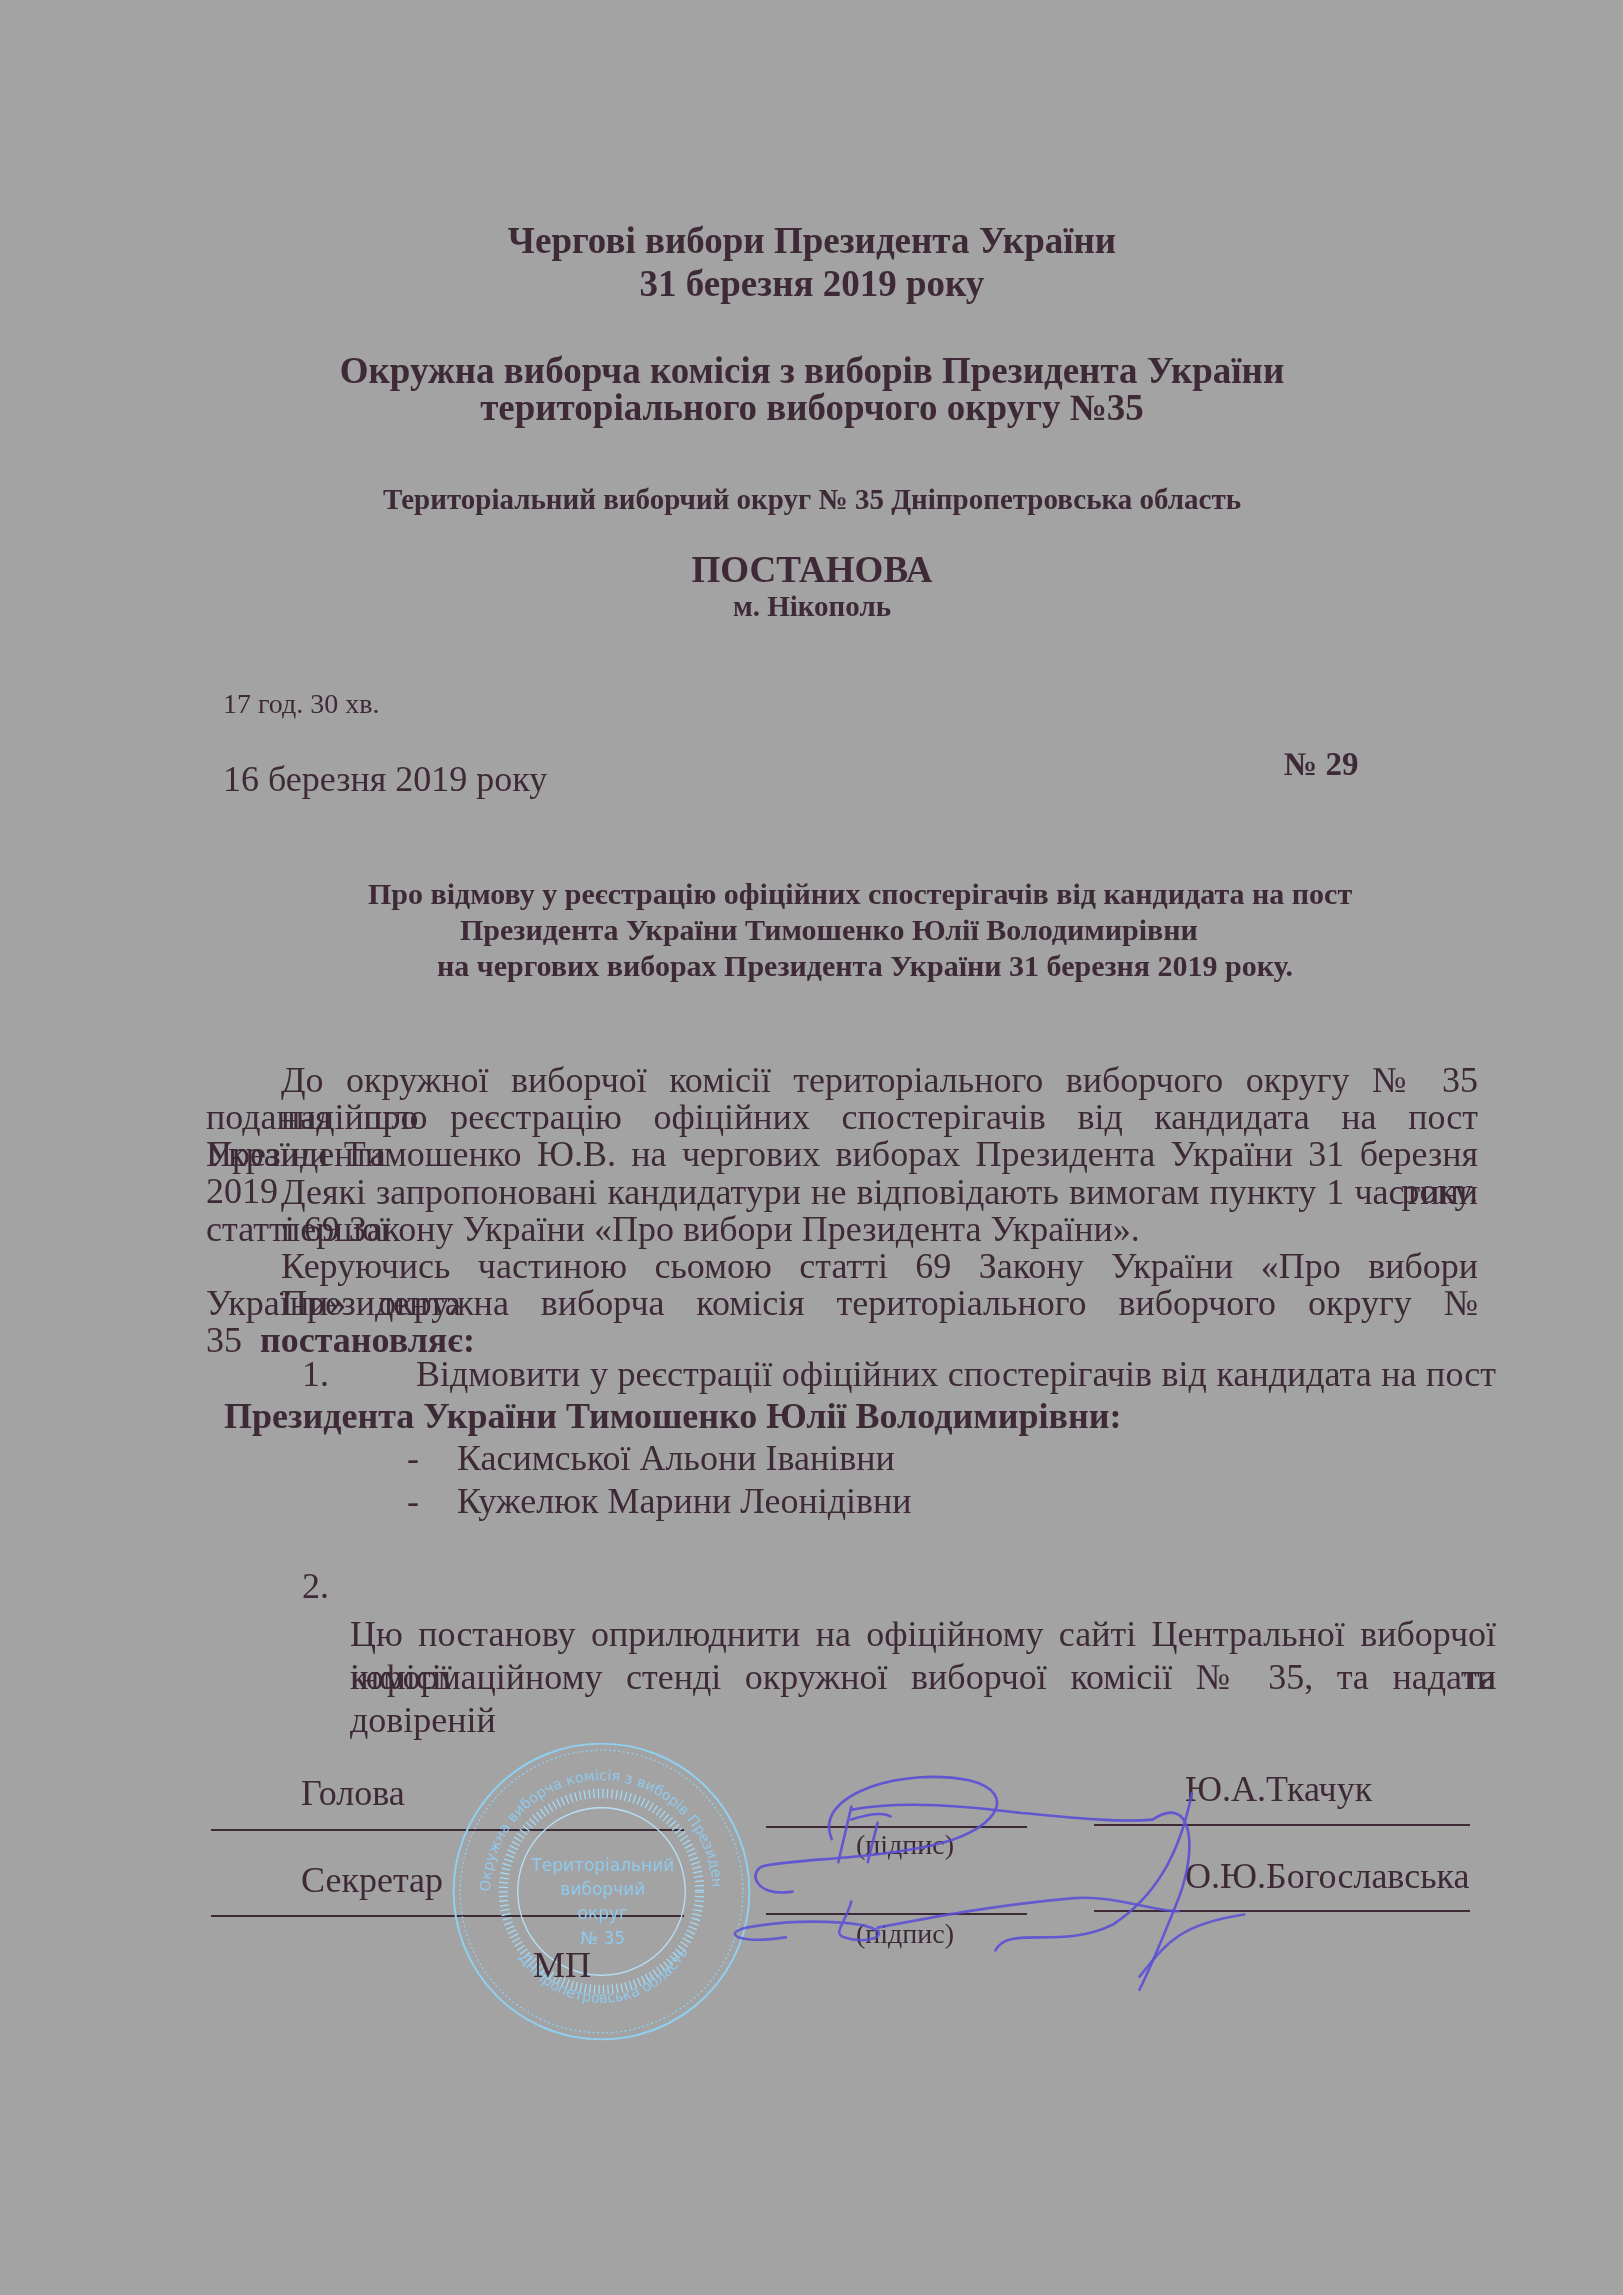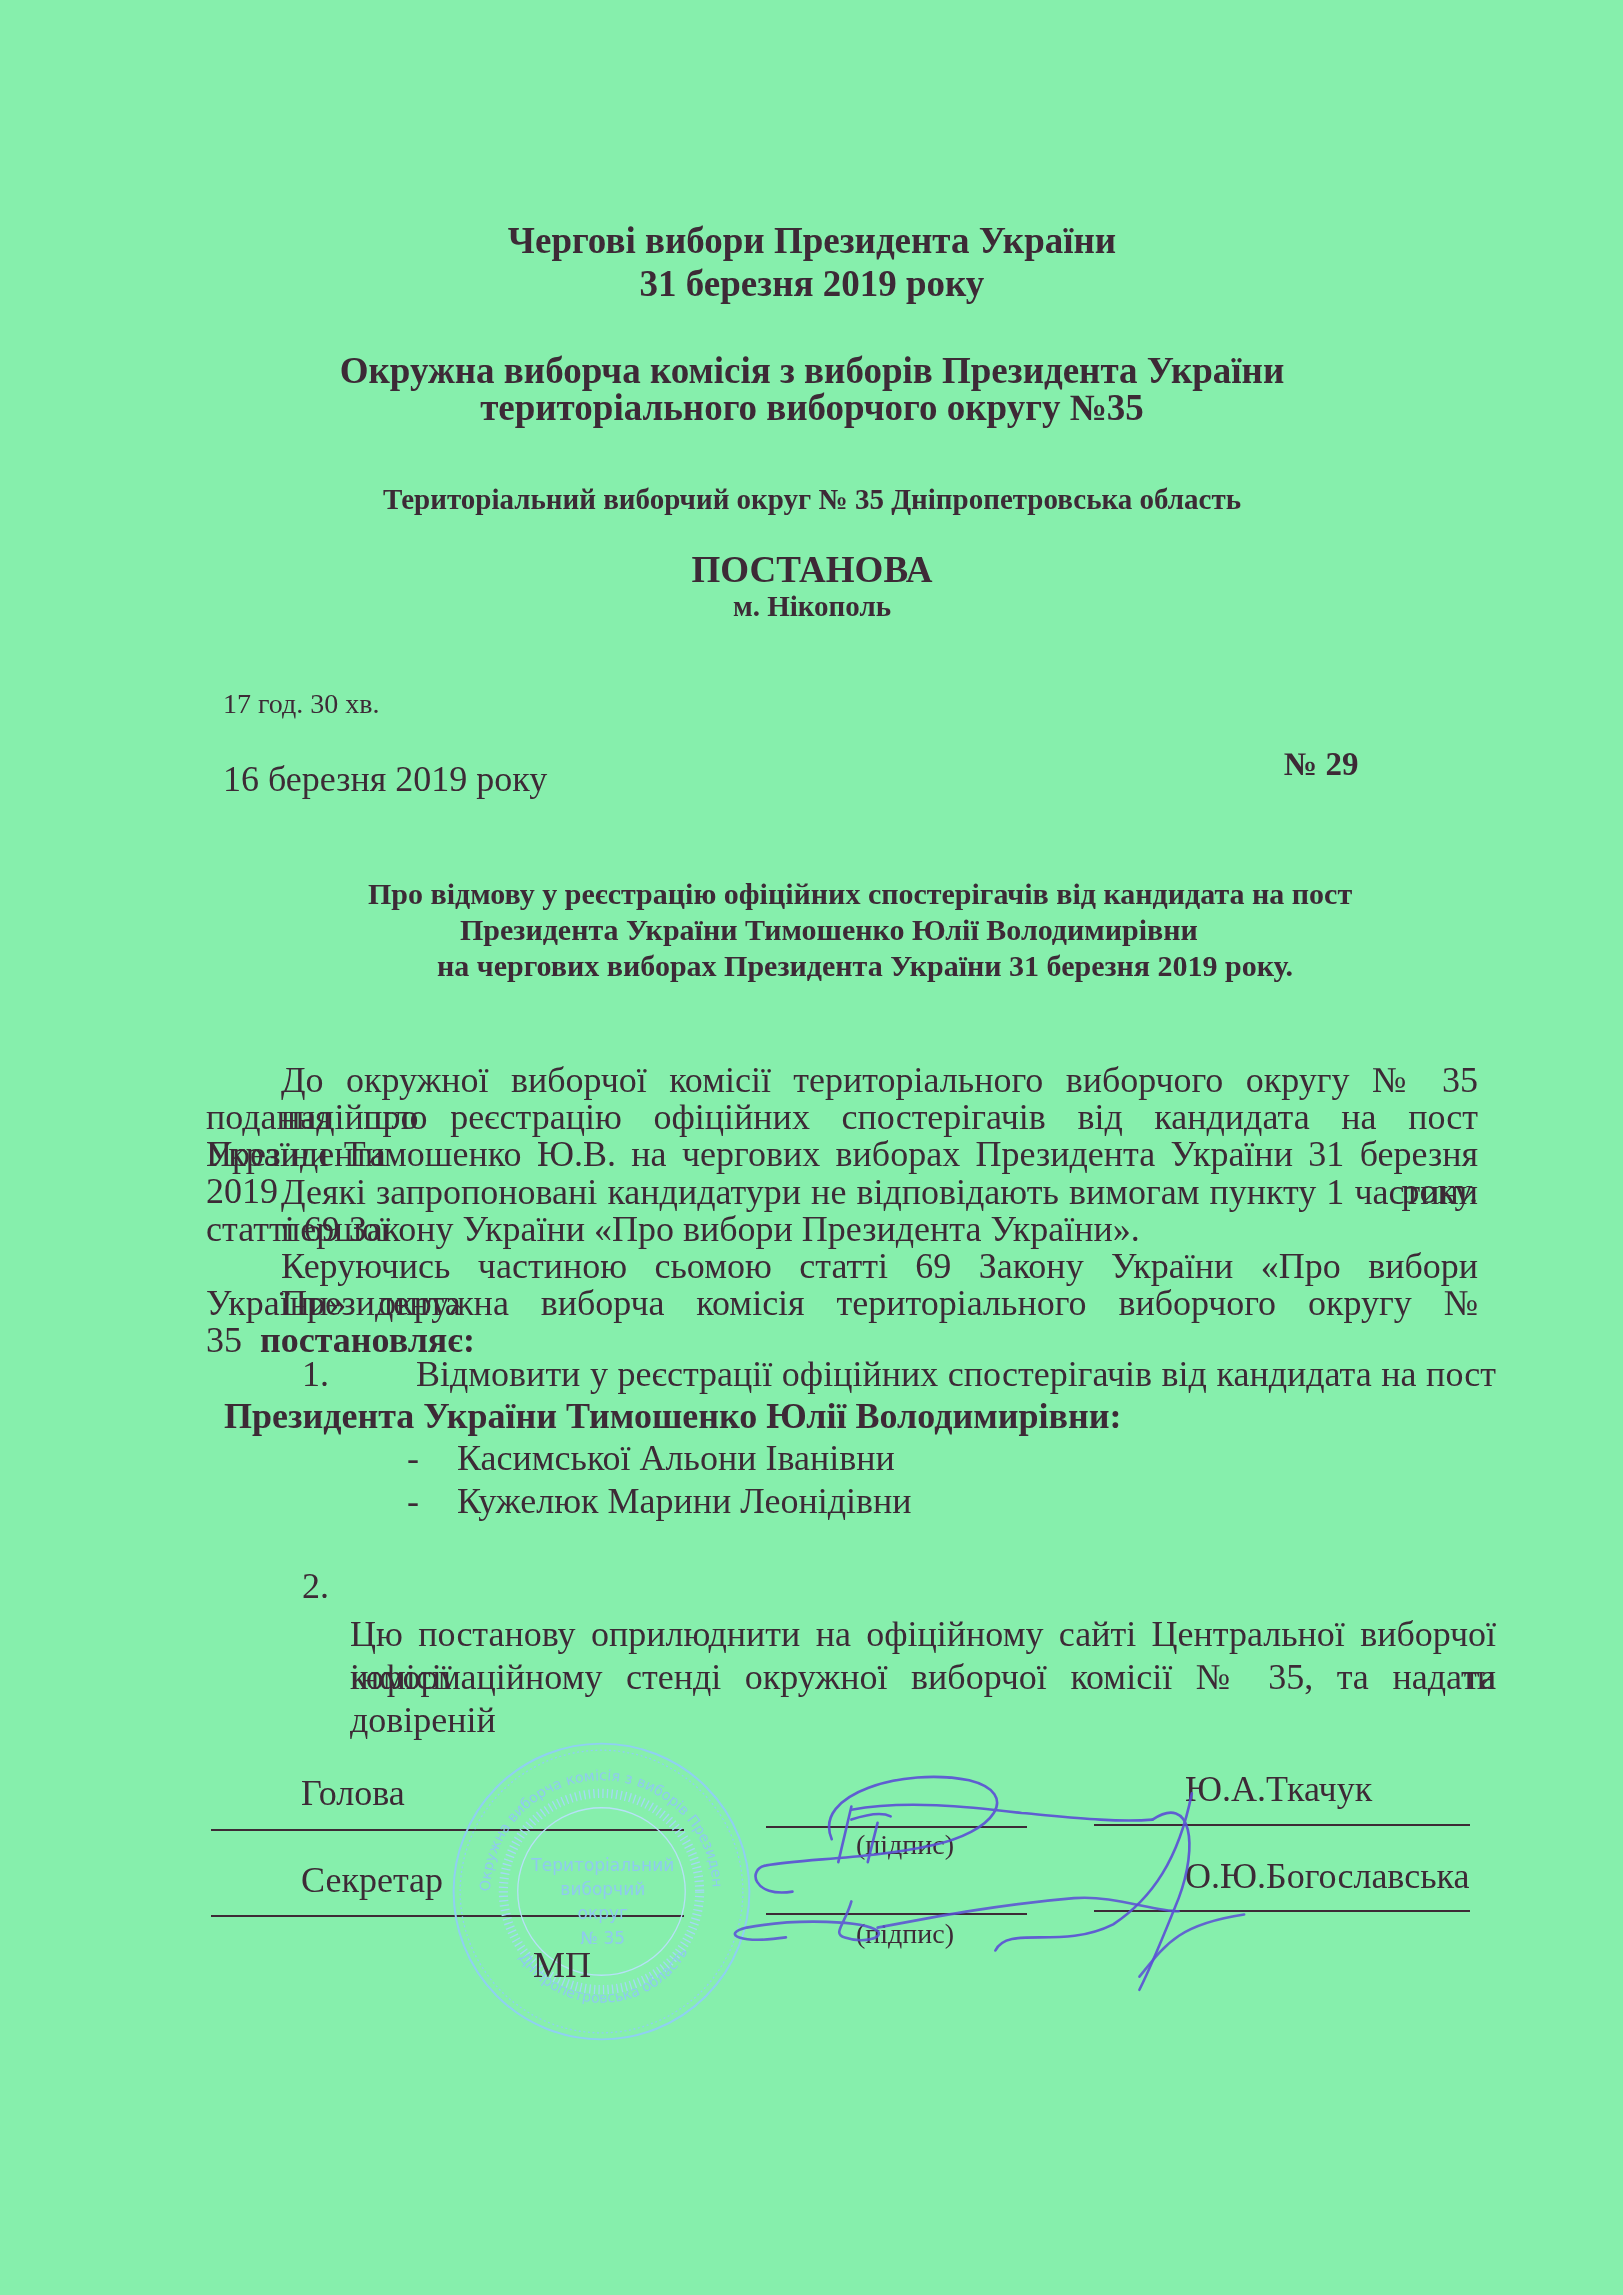"Чергові вибори Президента України" .page { background: #86efac -> #a3a3a3 }
